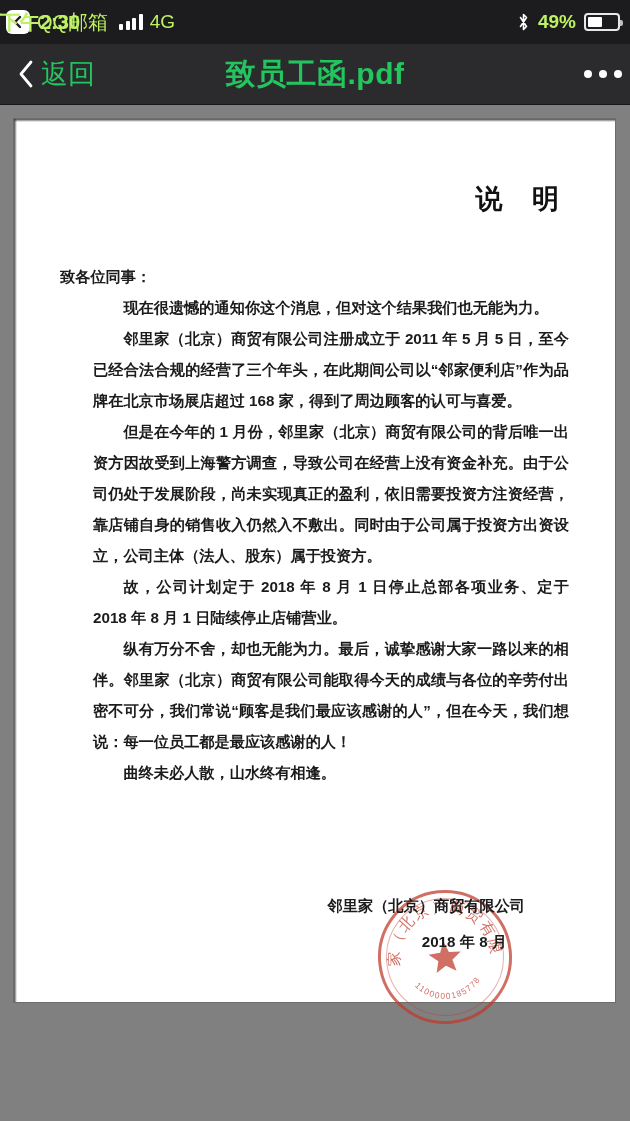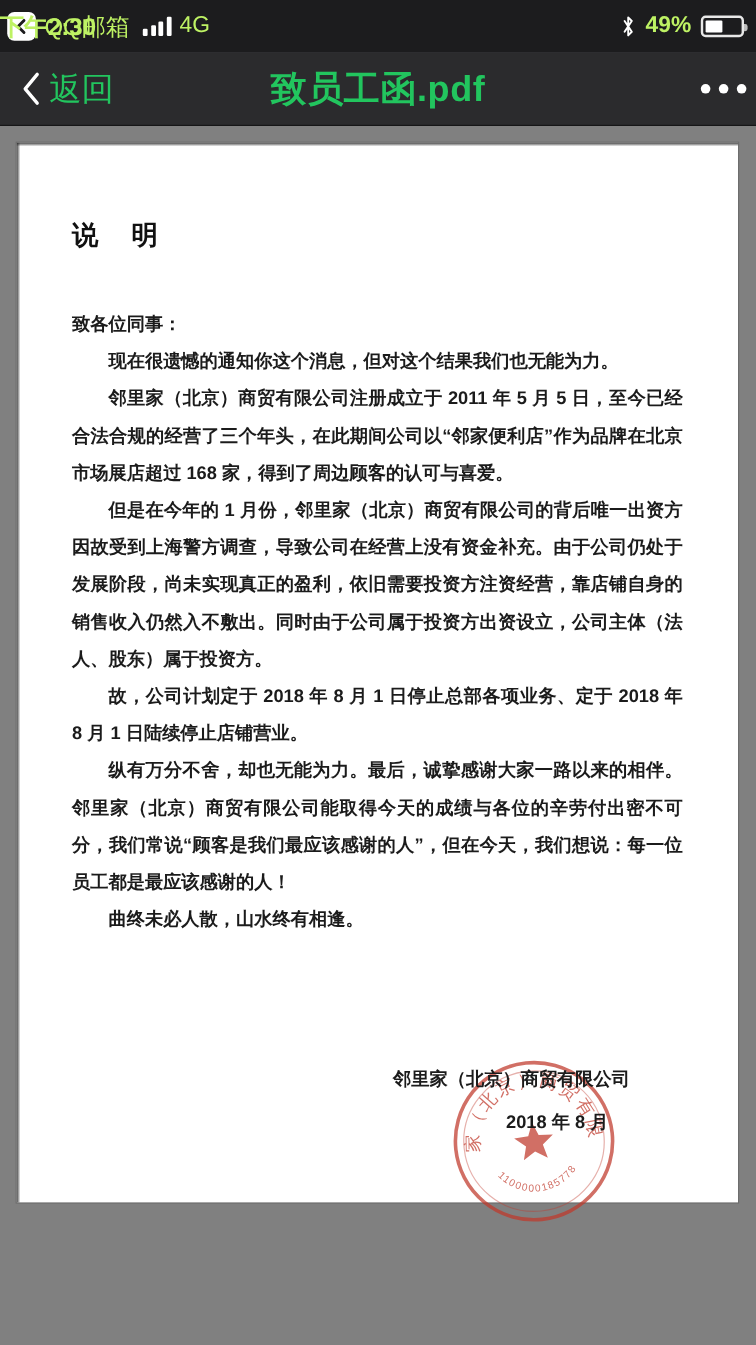"说 明" .doc-title { font-size: 22px -> 27px; text-align: left -> right }
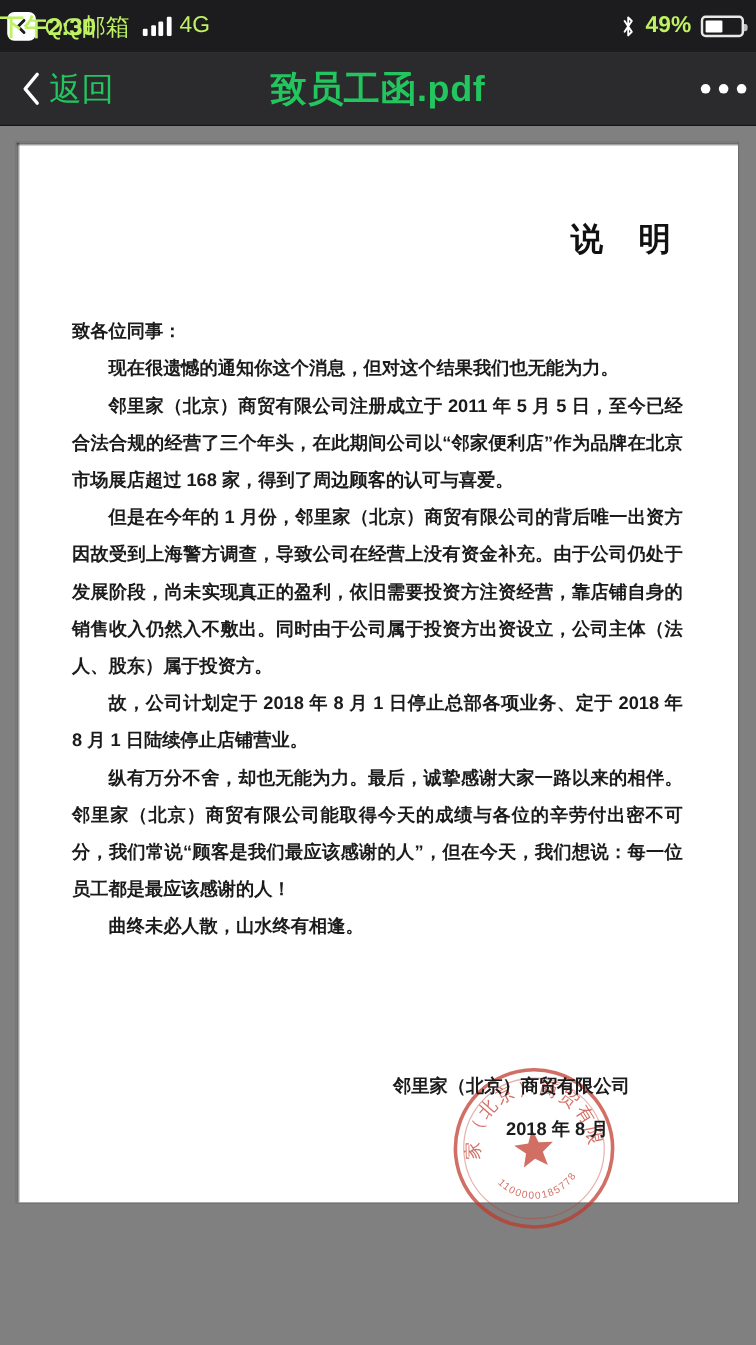"现在很遗憾的通知你这个消息，但对这个结果我们也无能为力。" .doc-body p.indent { margin-left: none -> 33px }
